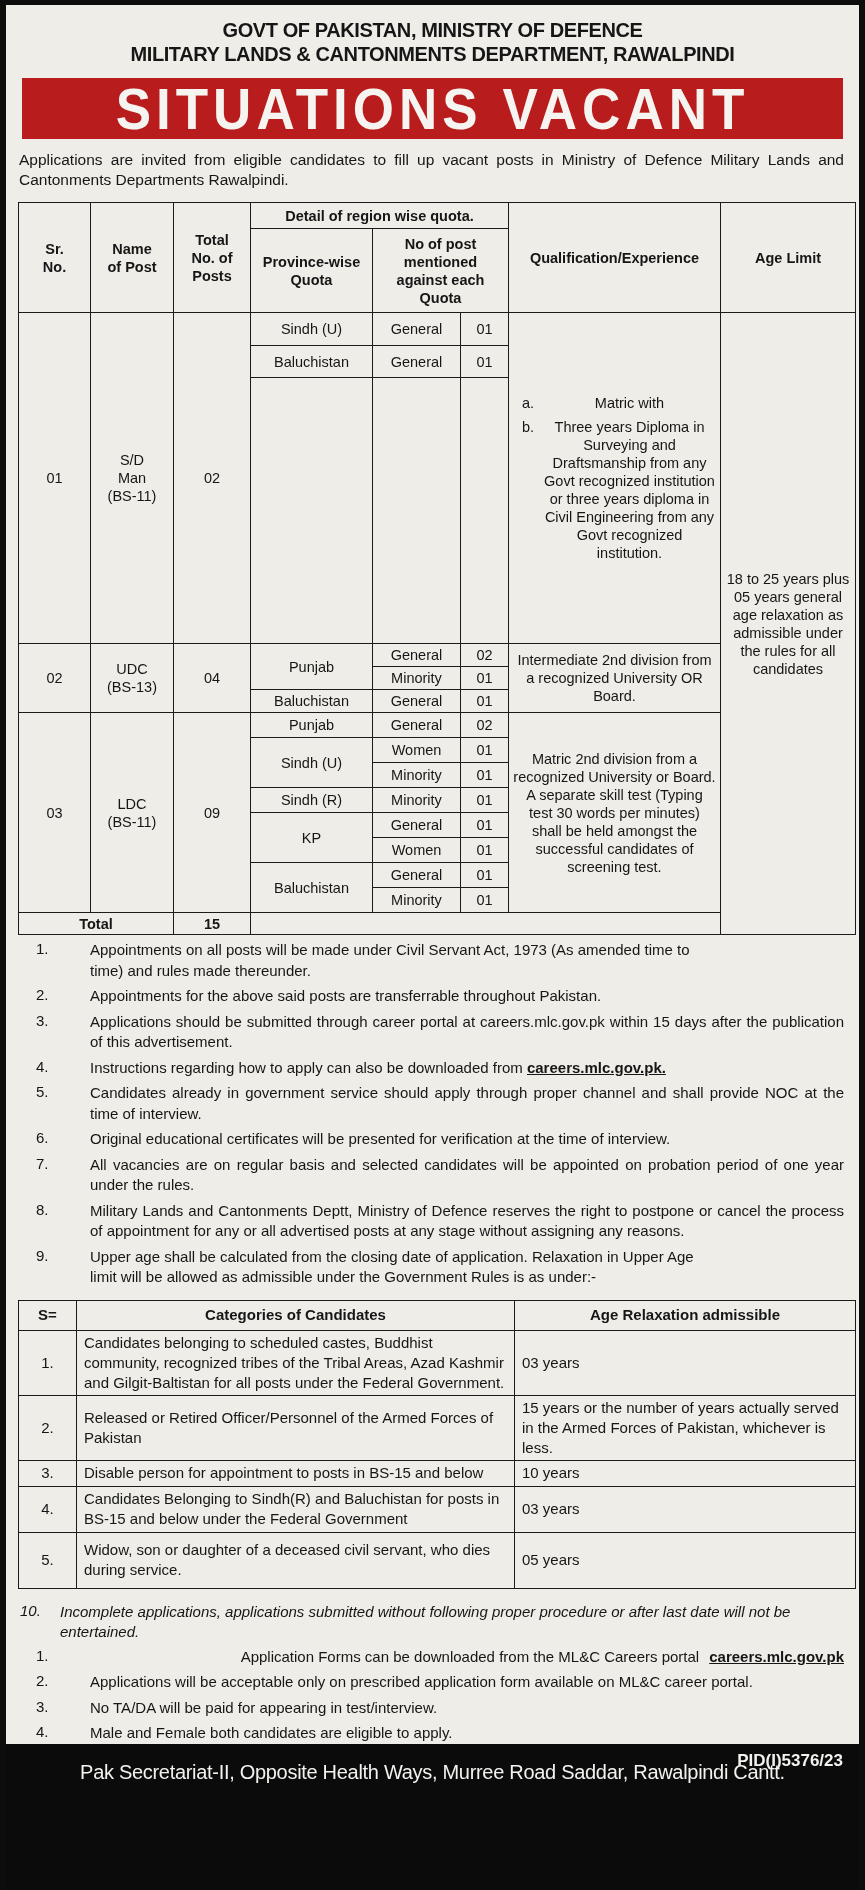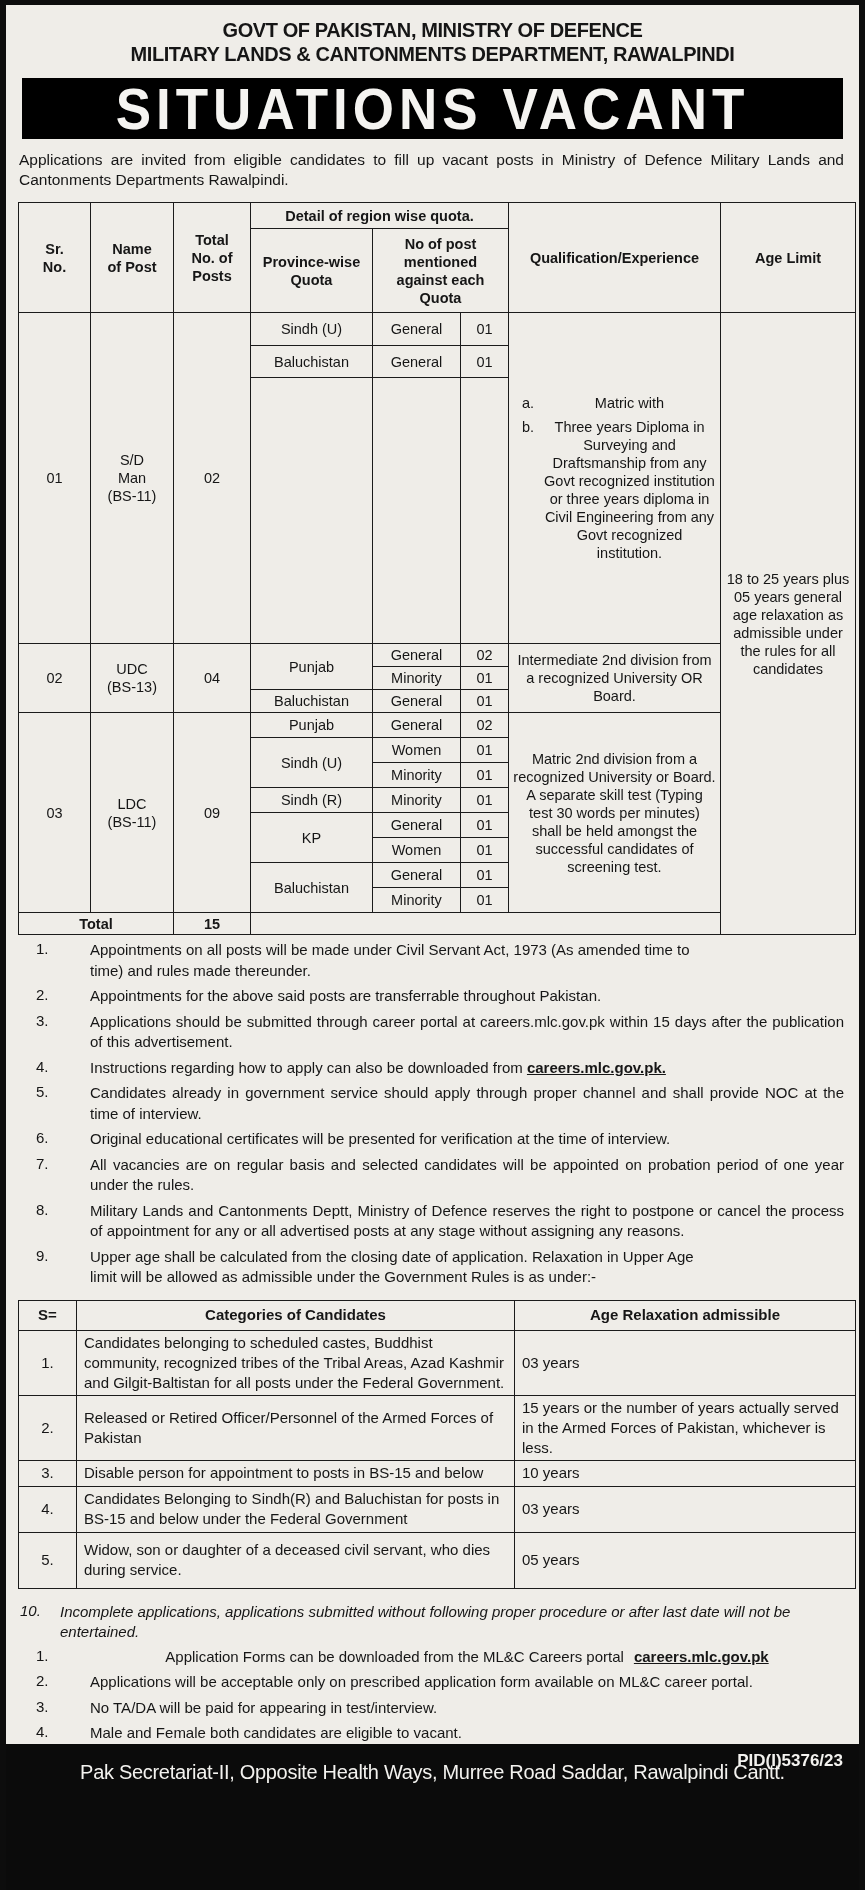"SITUATIONS VACANT" .banner { background: #000000 -> #b91c1c }
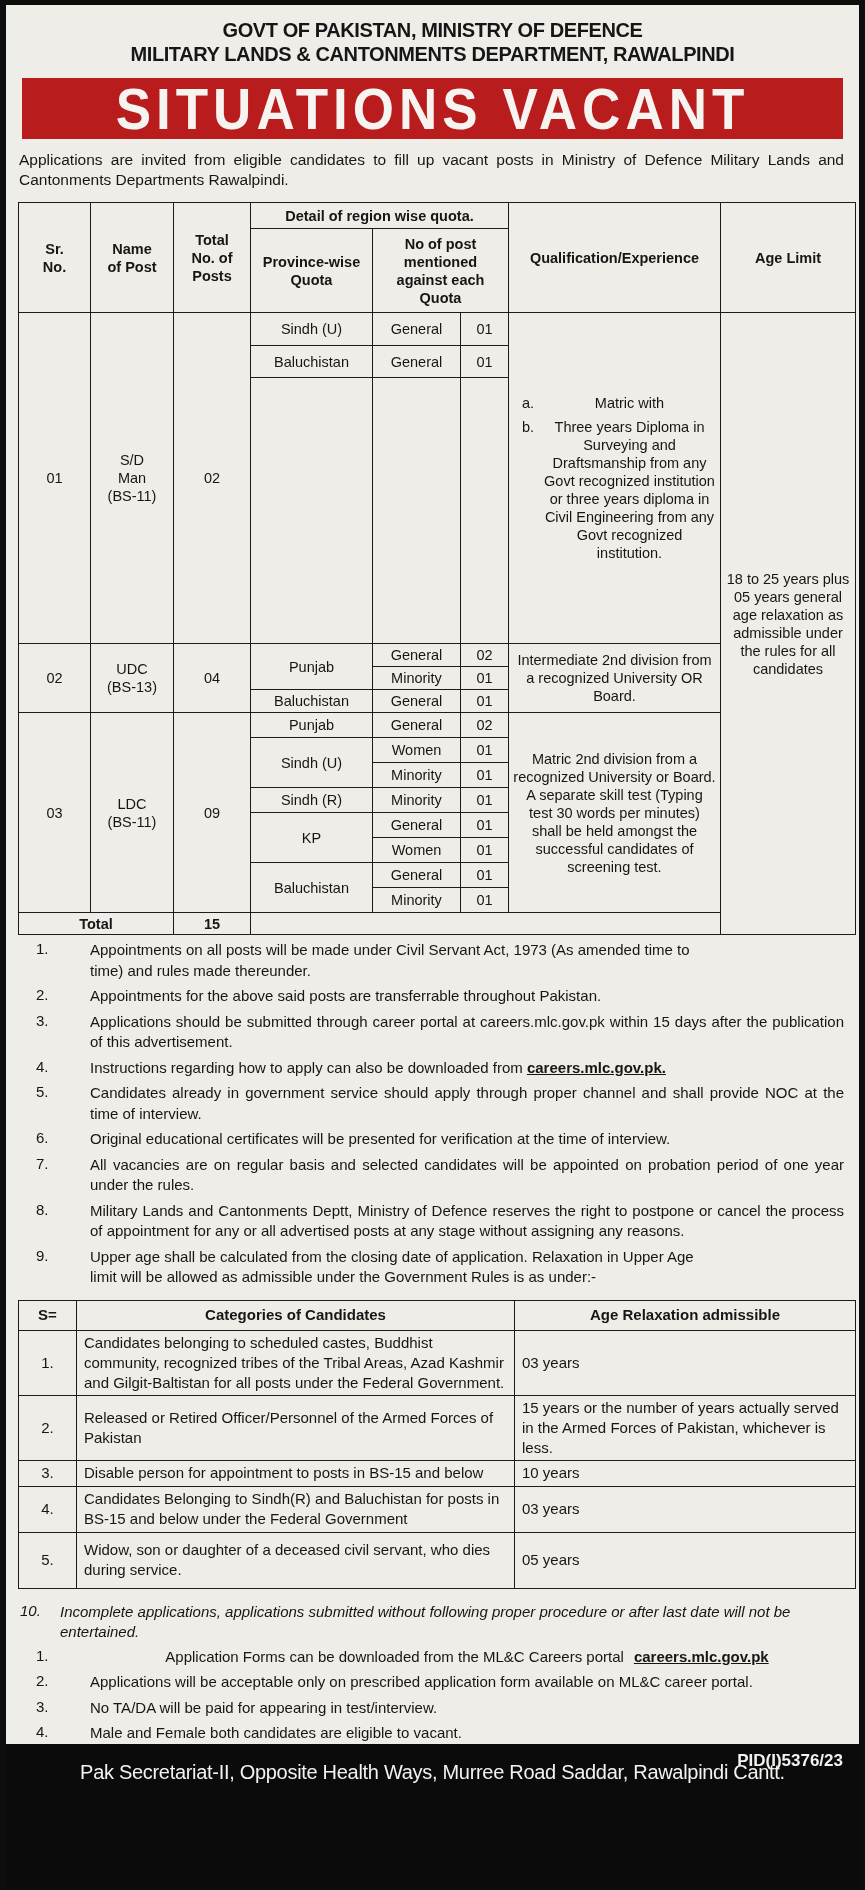"Application Forms can be downloaded" span.t { text-align: center -> right }
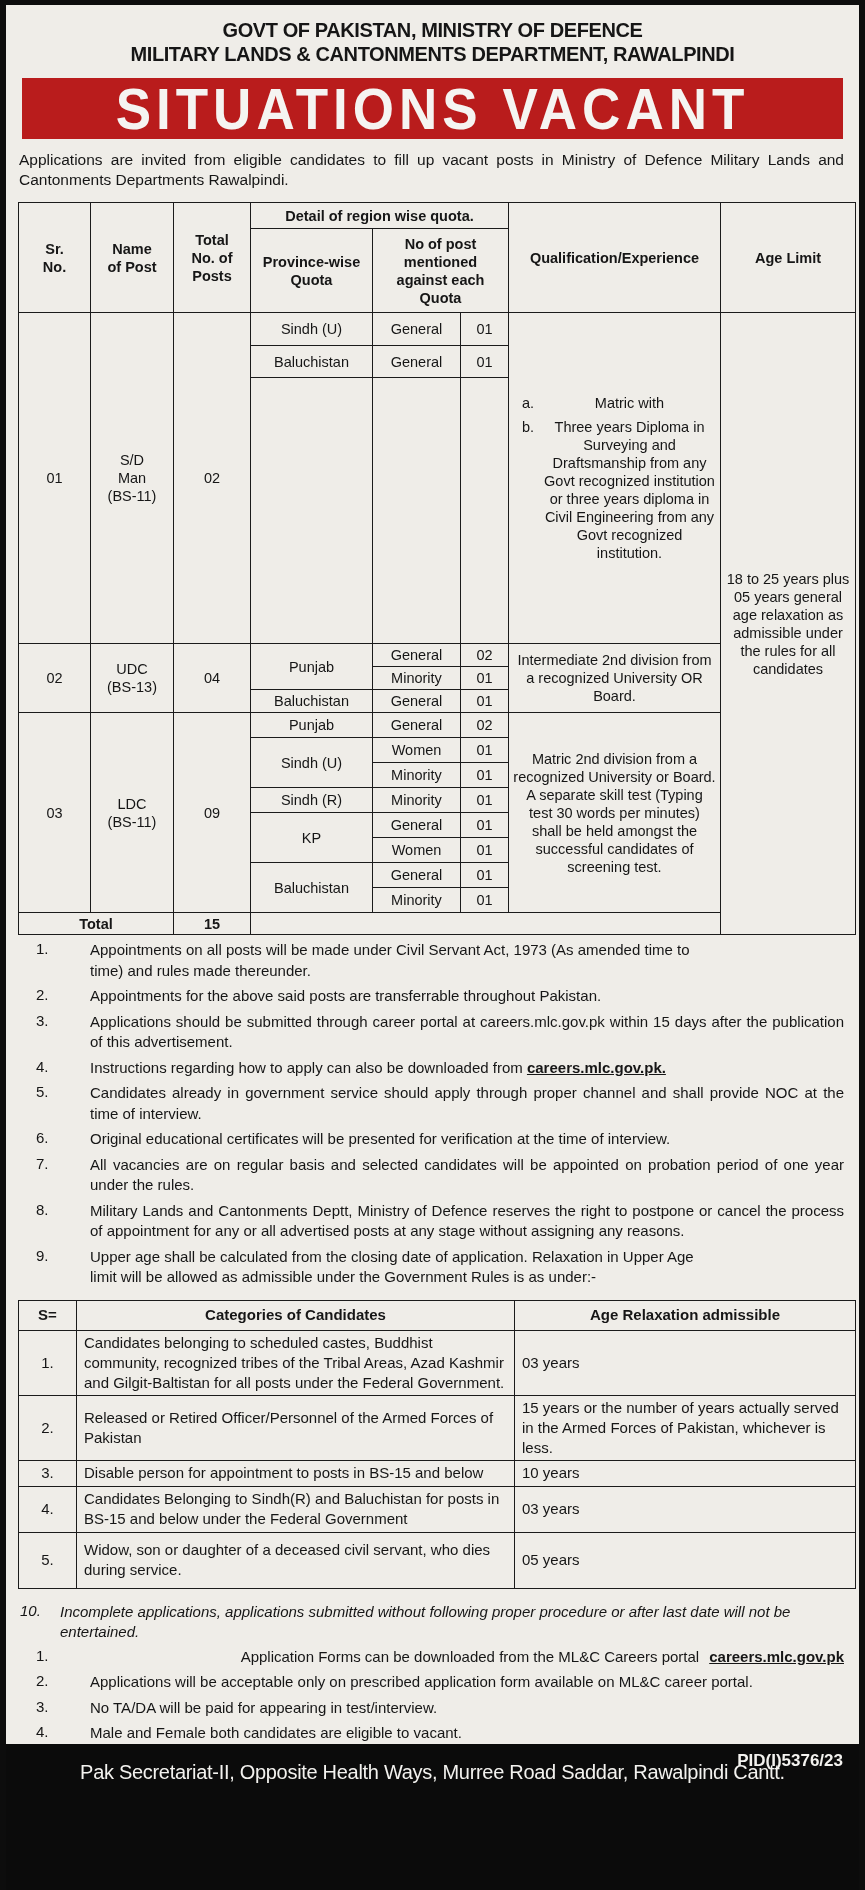"Male and Female both candidates" span.t { text: vacant -> apply }
